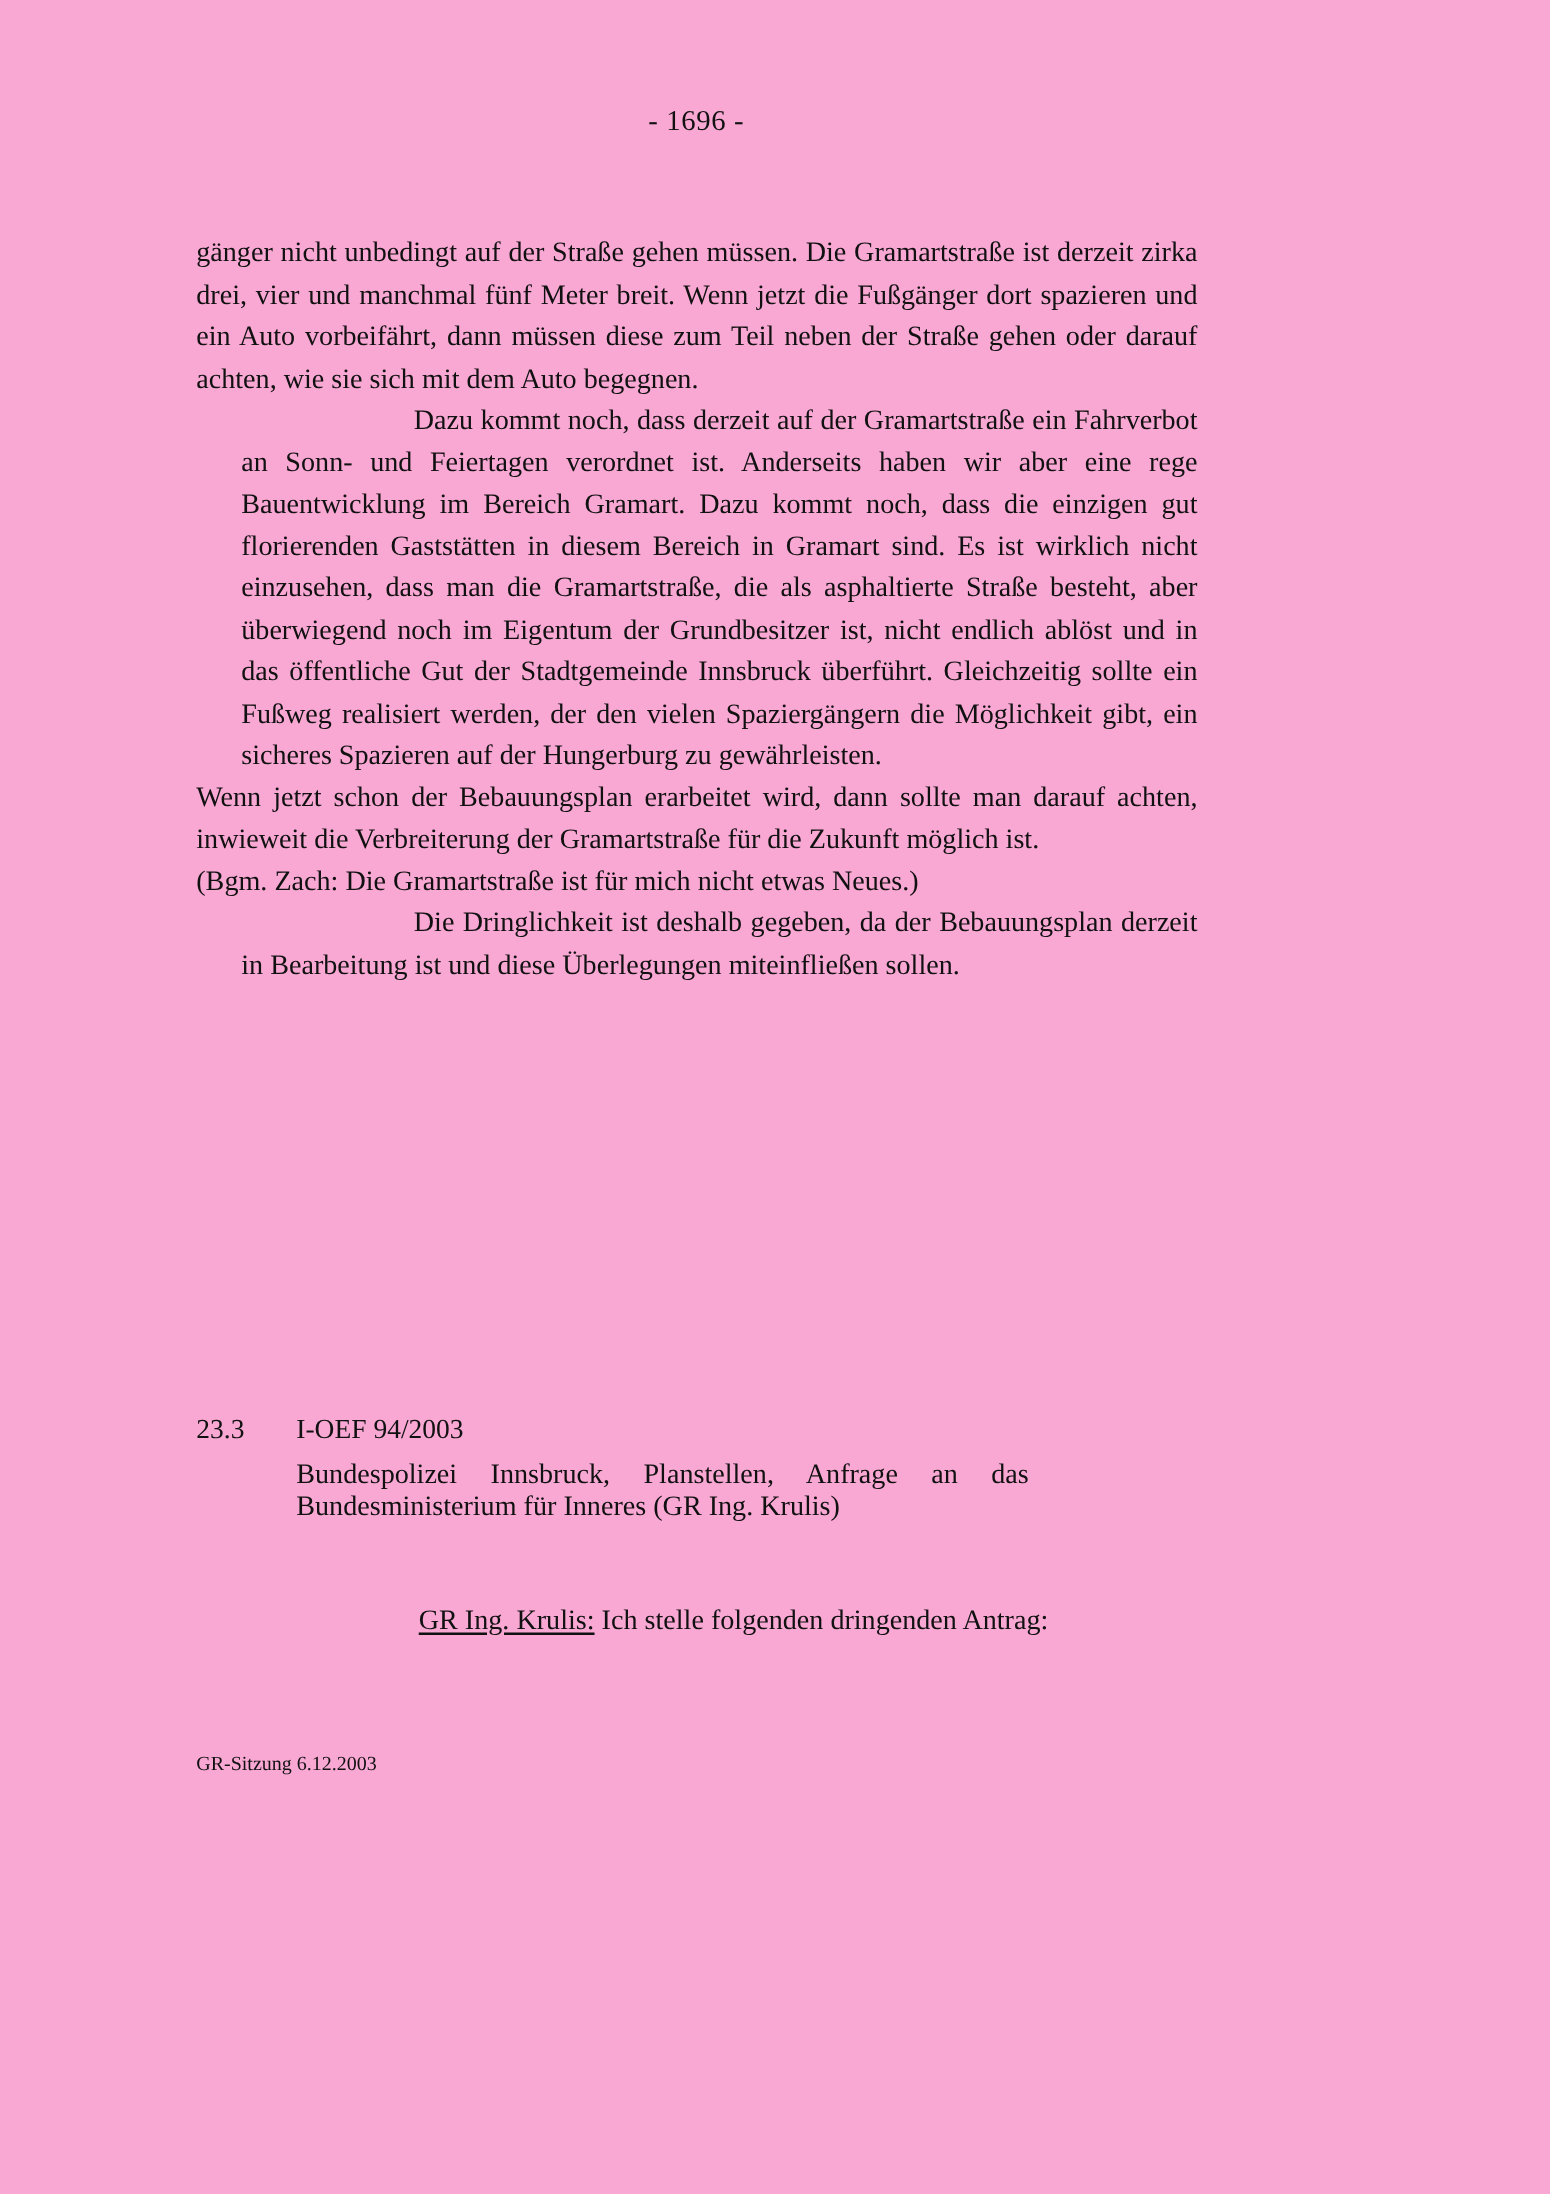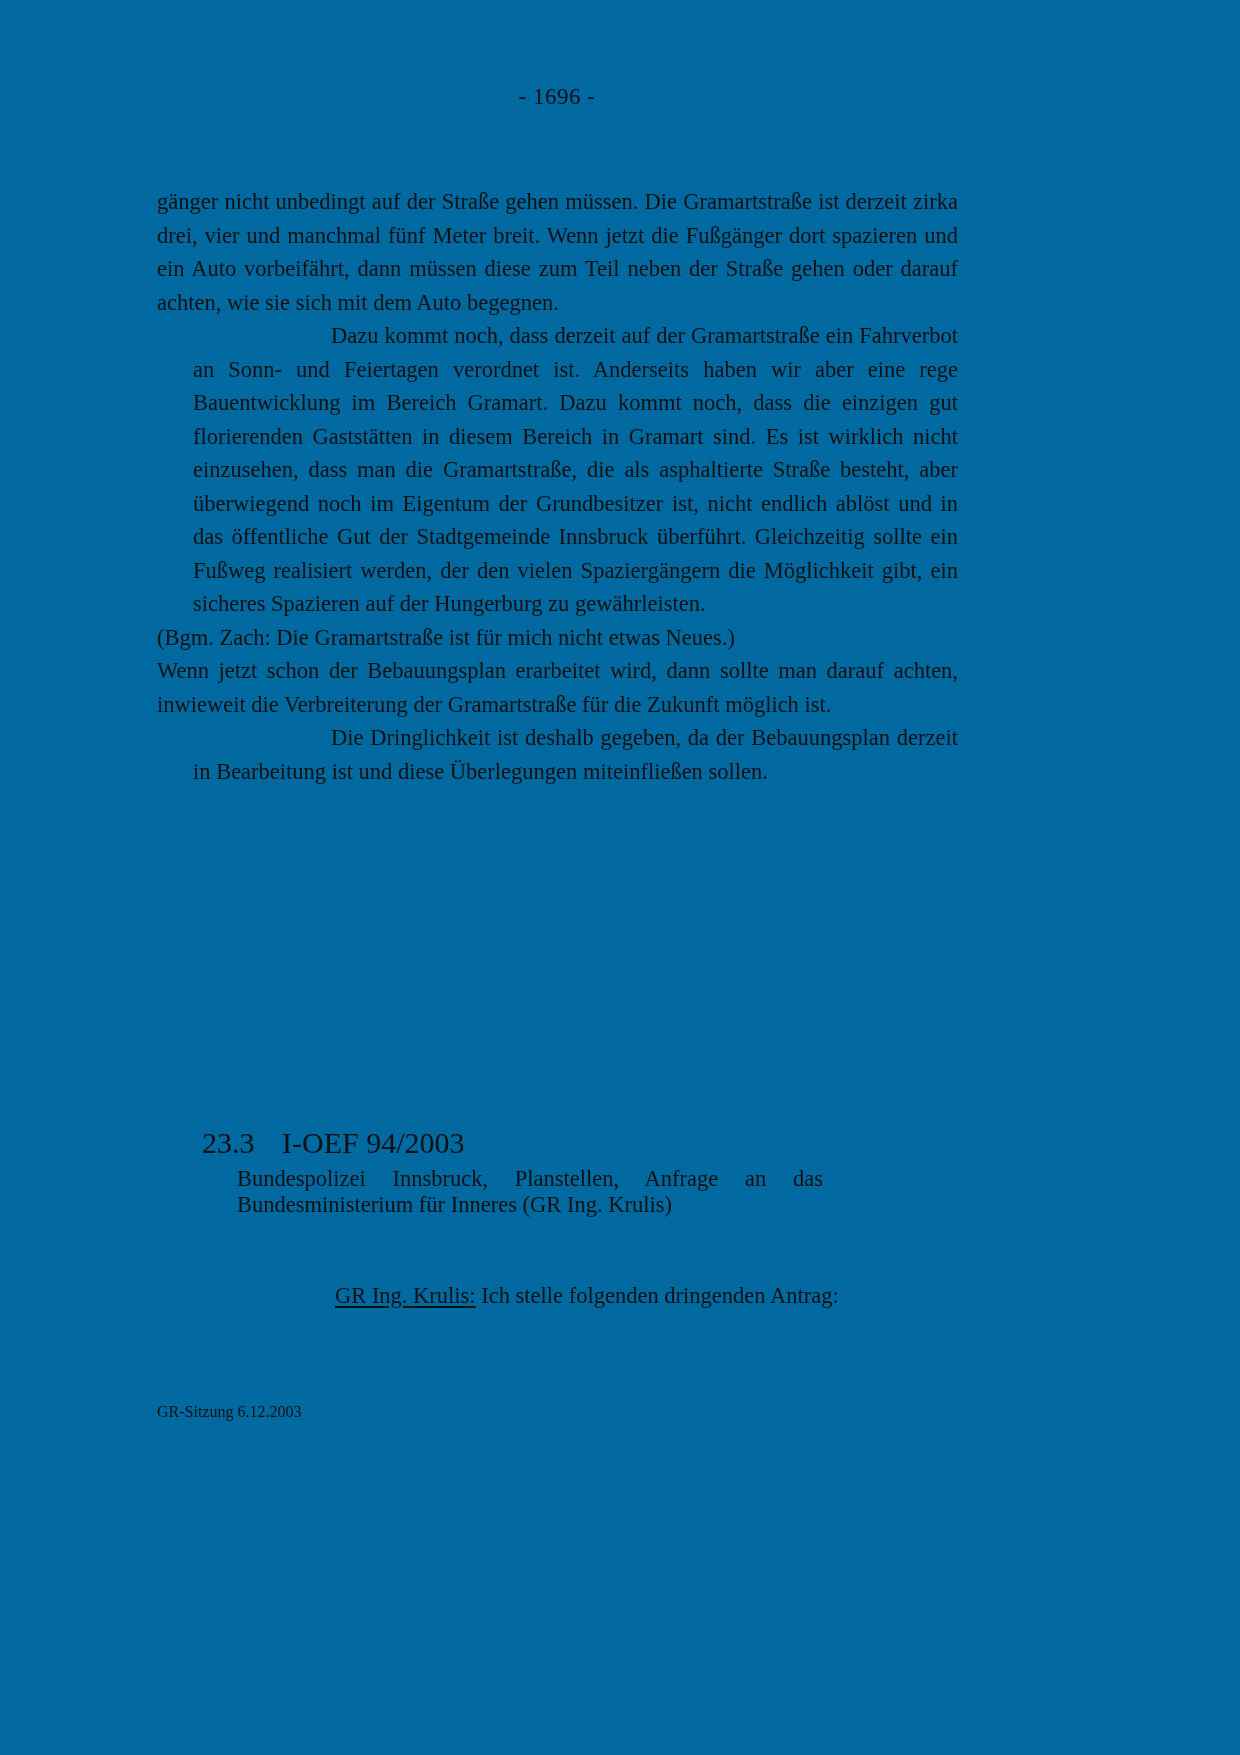"- 1696 -" .page { background: #0369a1 -> #f9a8d4 }
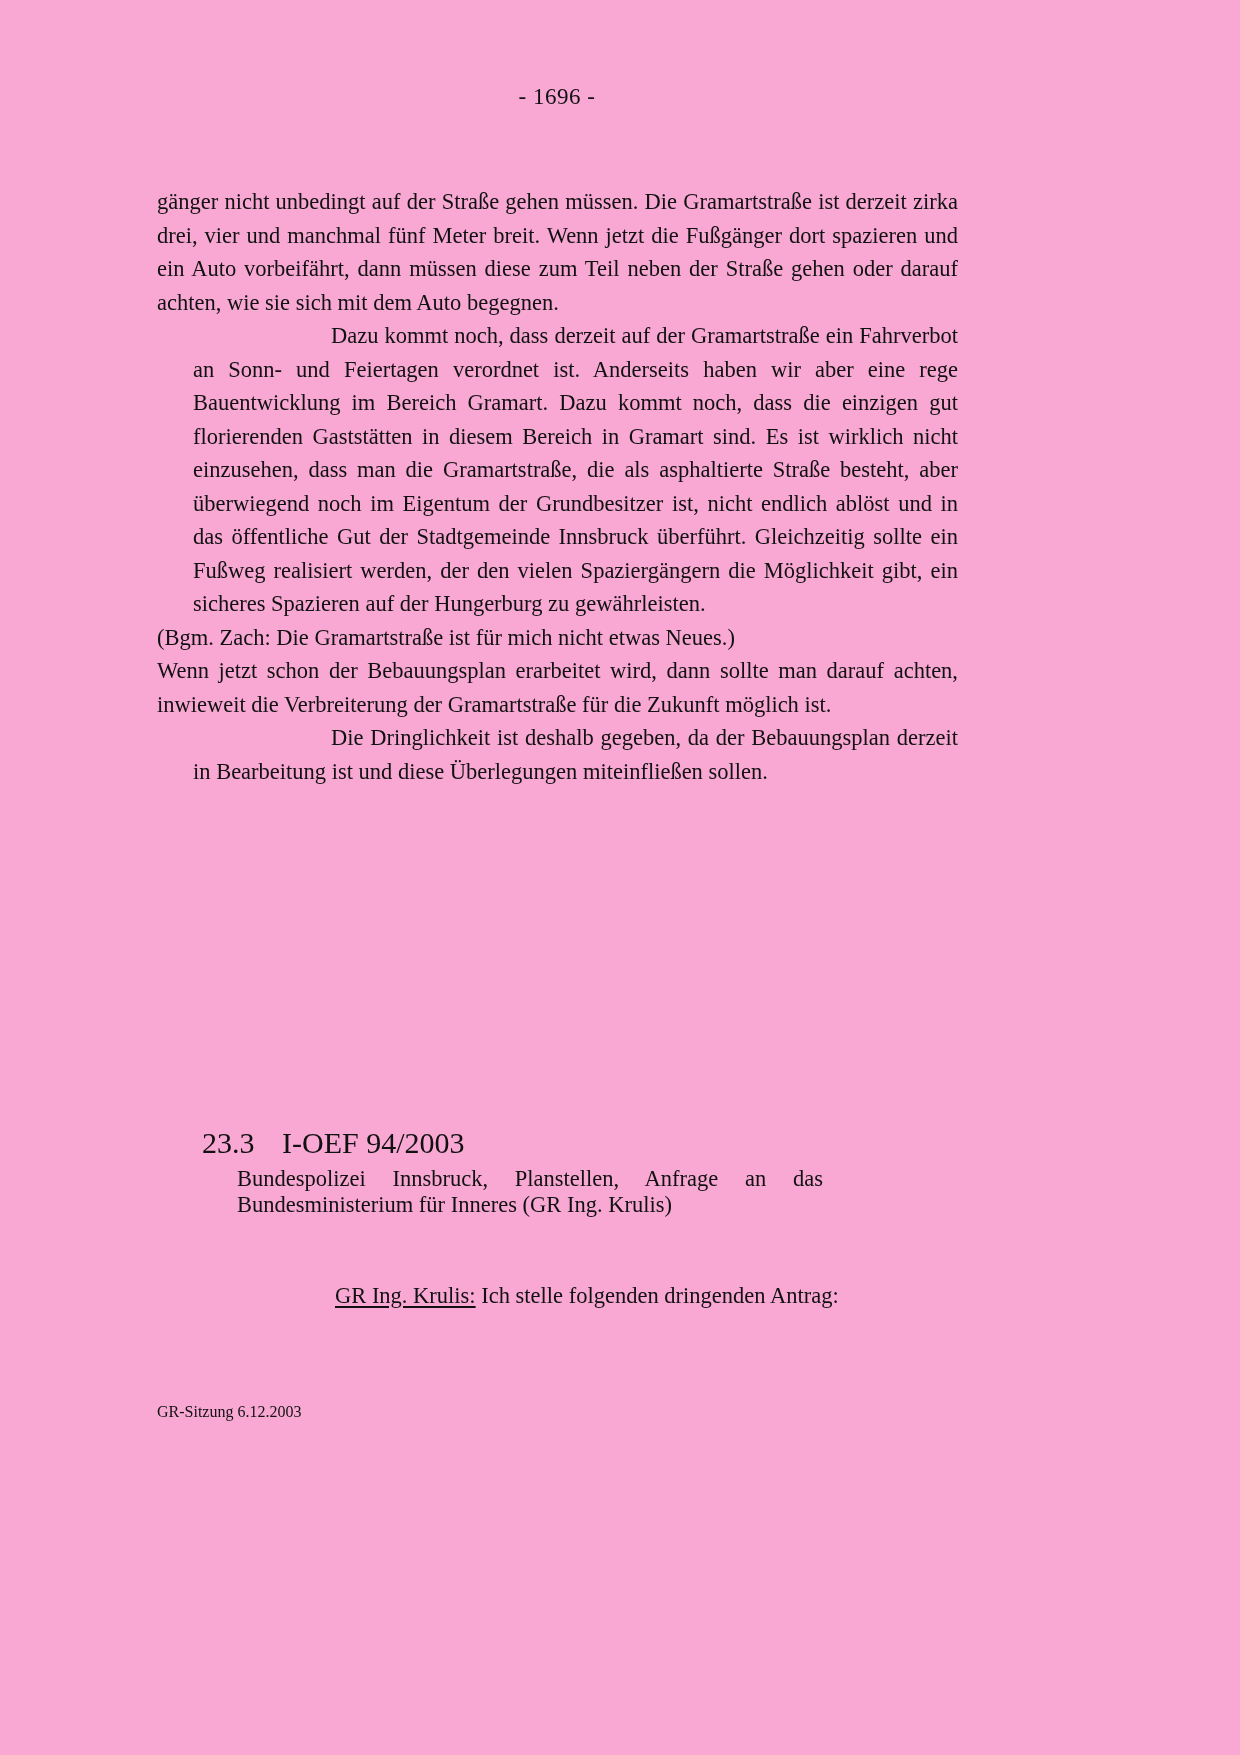"(Bgm. Zach: Die Gramartstraße ist" p.para { order: before "Wenn jetzt schon der Bebauungsplan" -> after "Wenn jetzt schon der Bebauungsplan" }
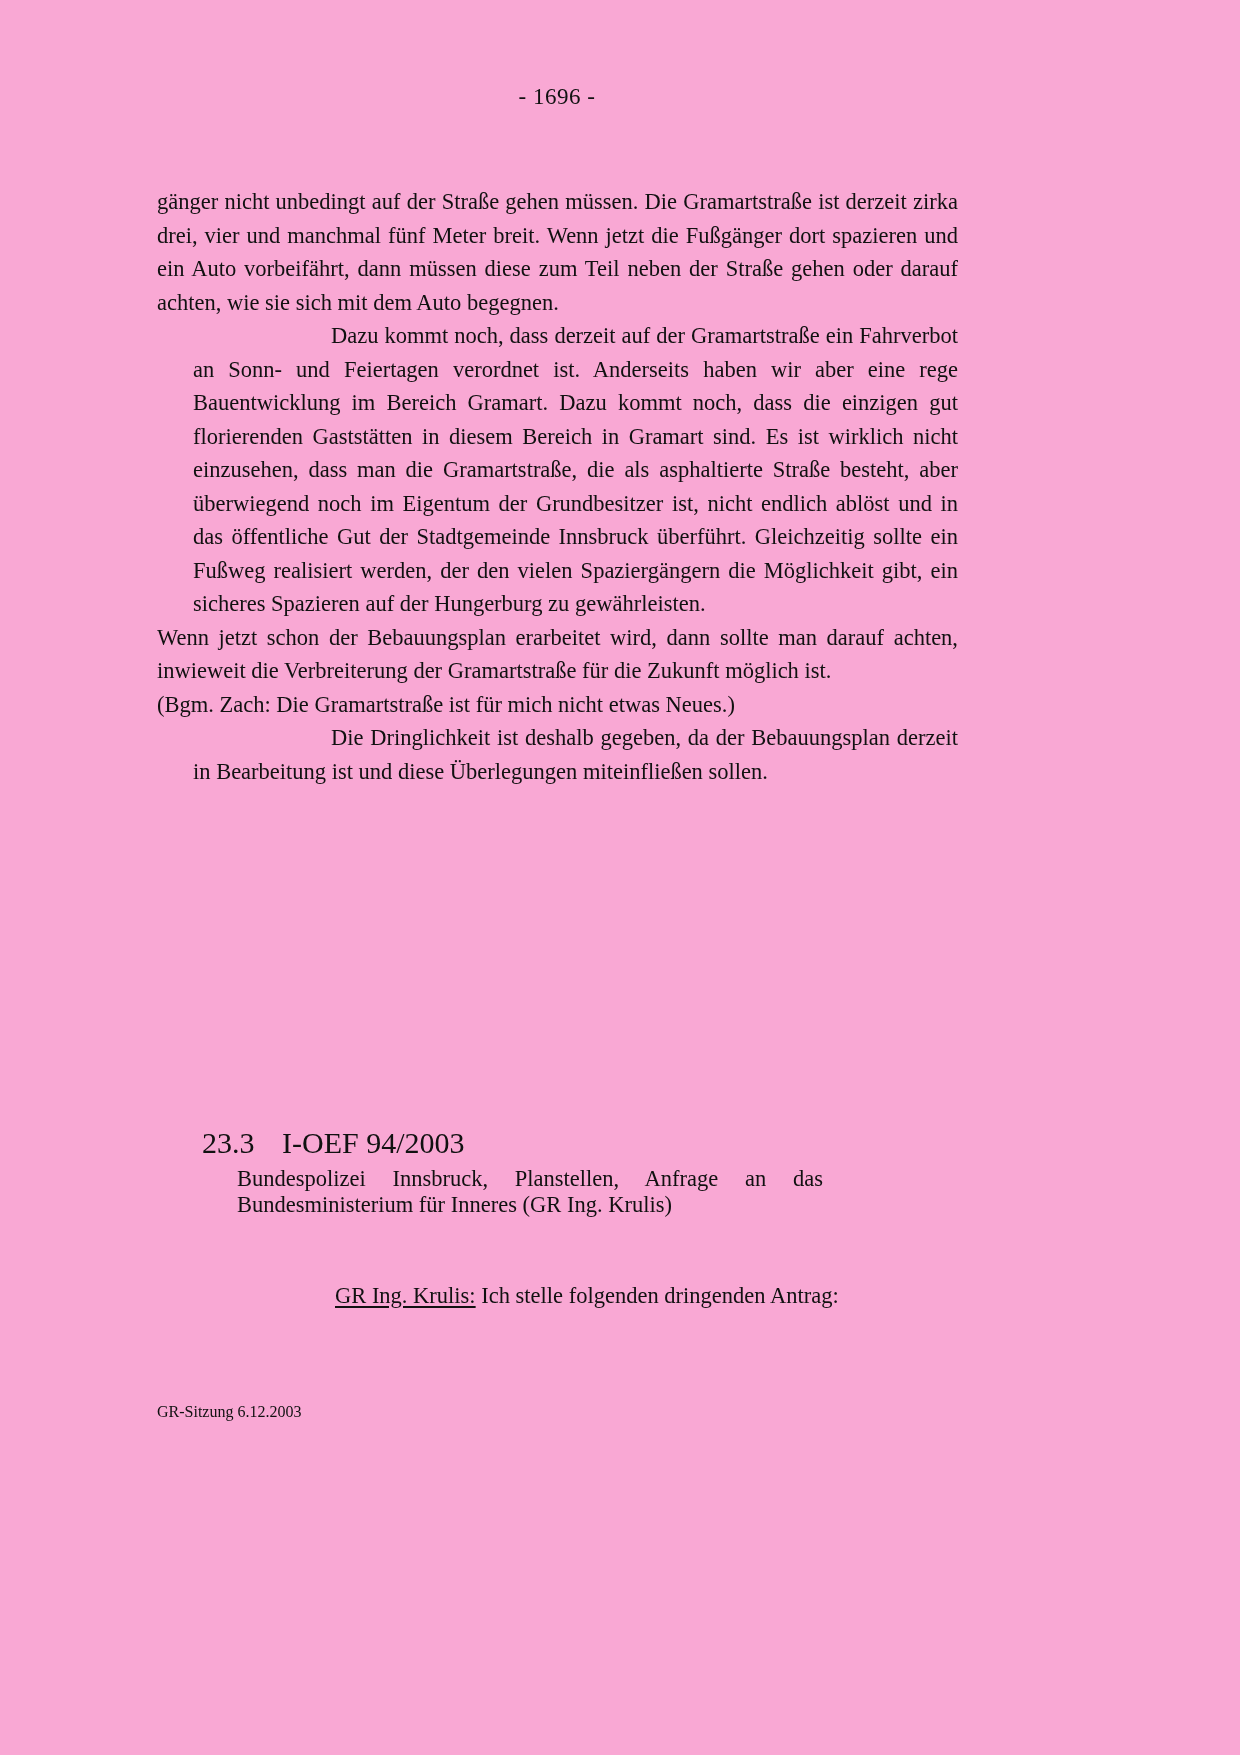"23.3 I-OEF 94/2003" .section-heading { font-size: 30px -> 22px; margin-left: 45px -> none }
